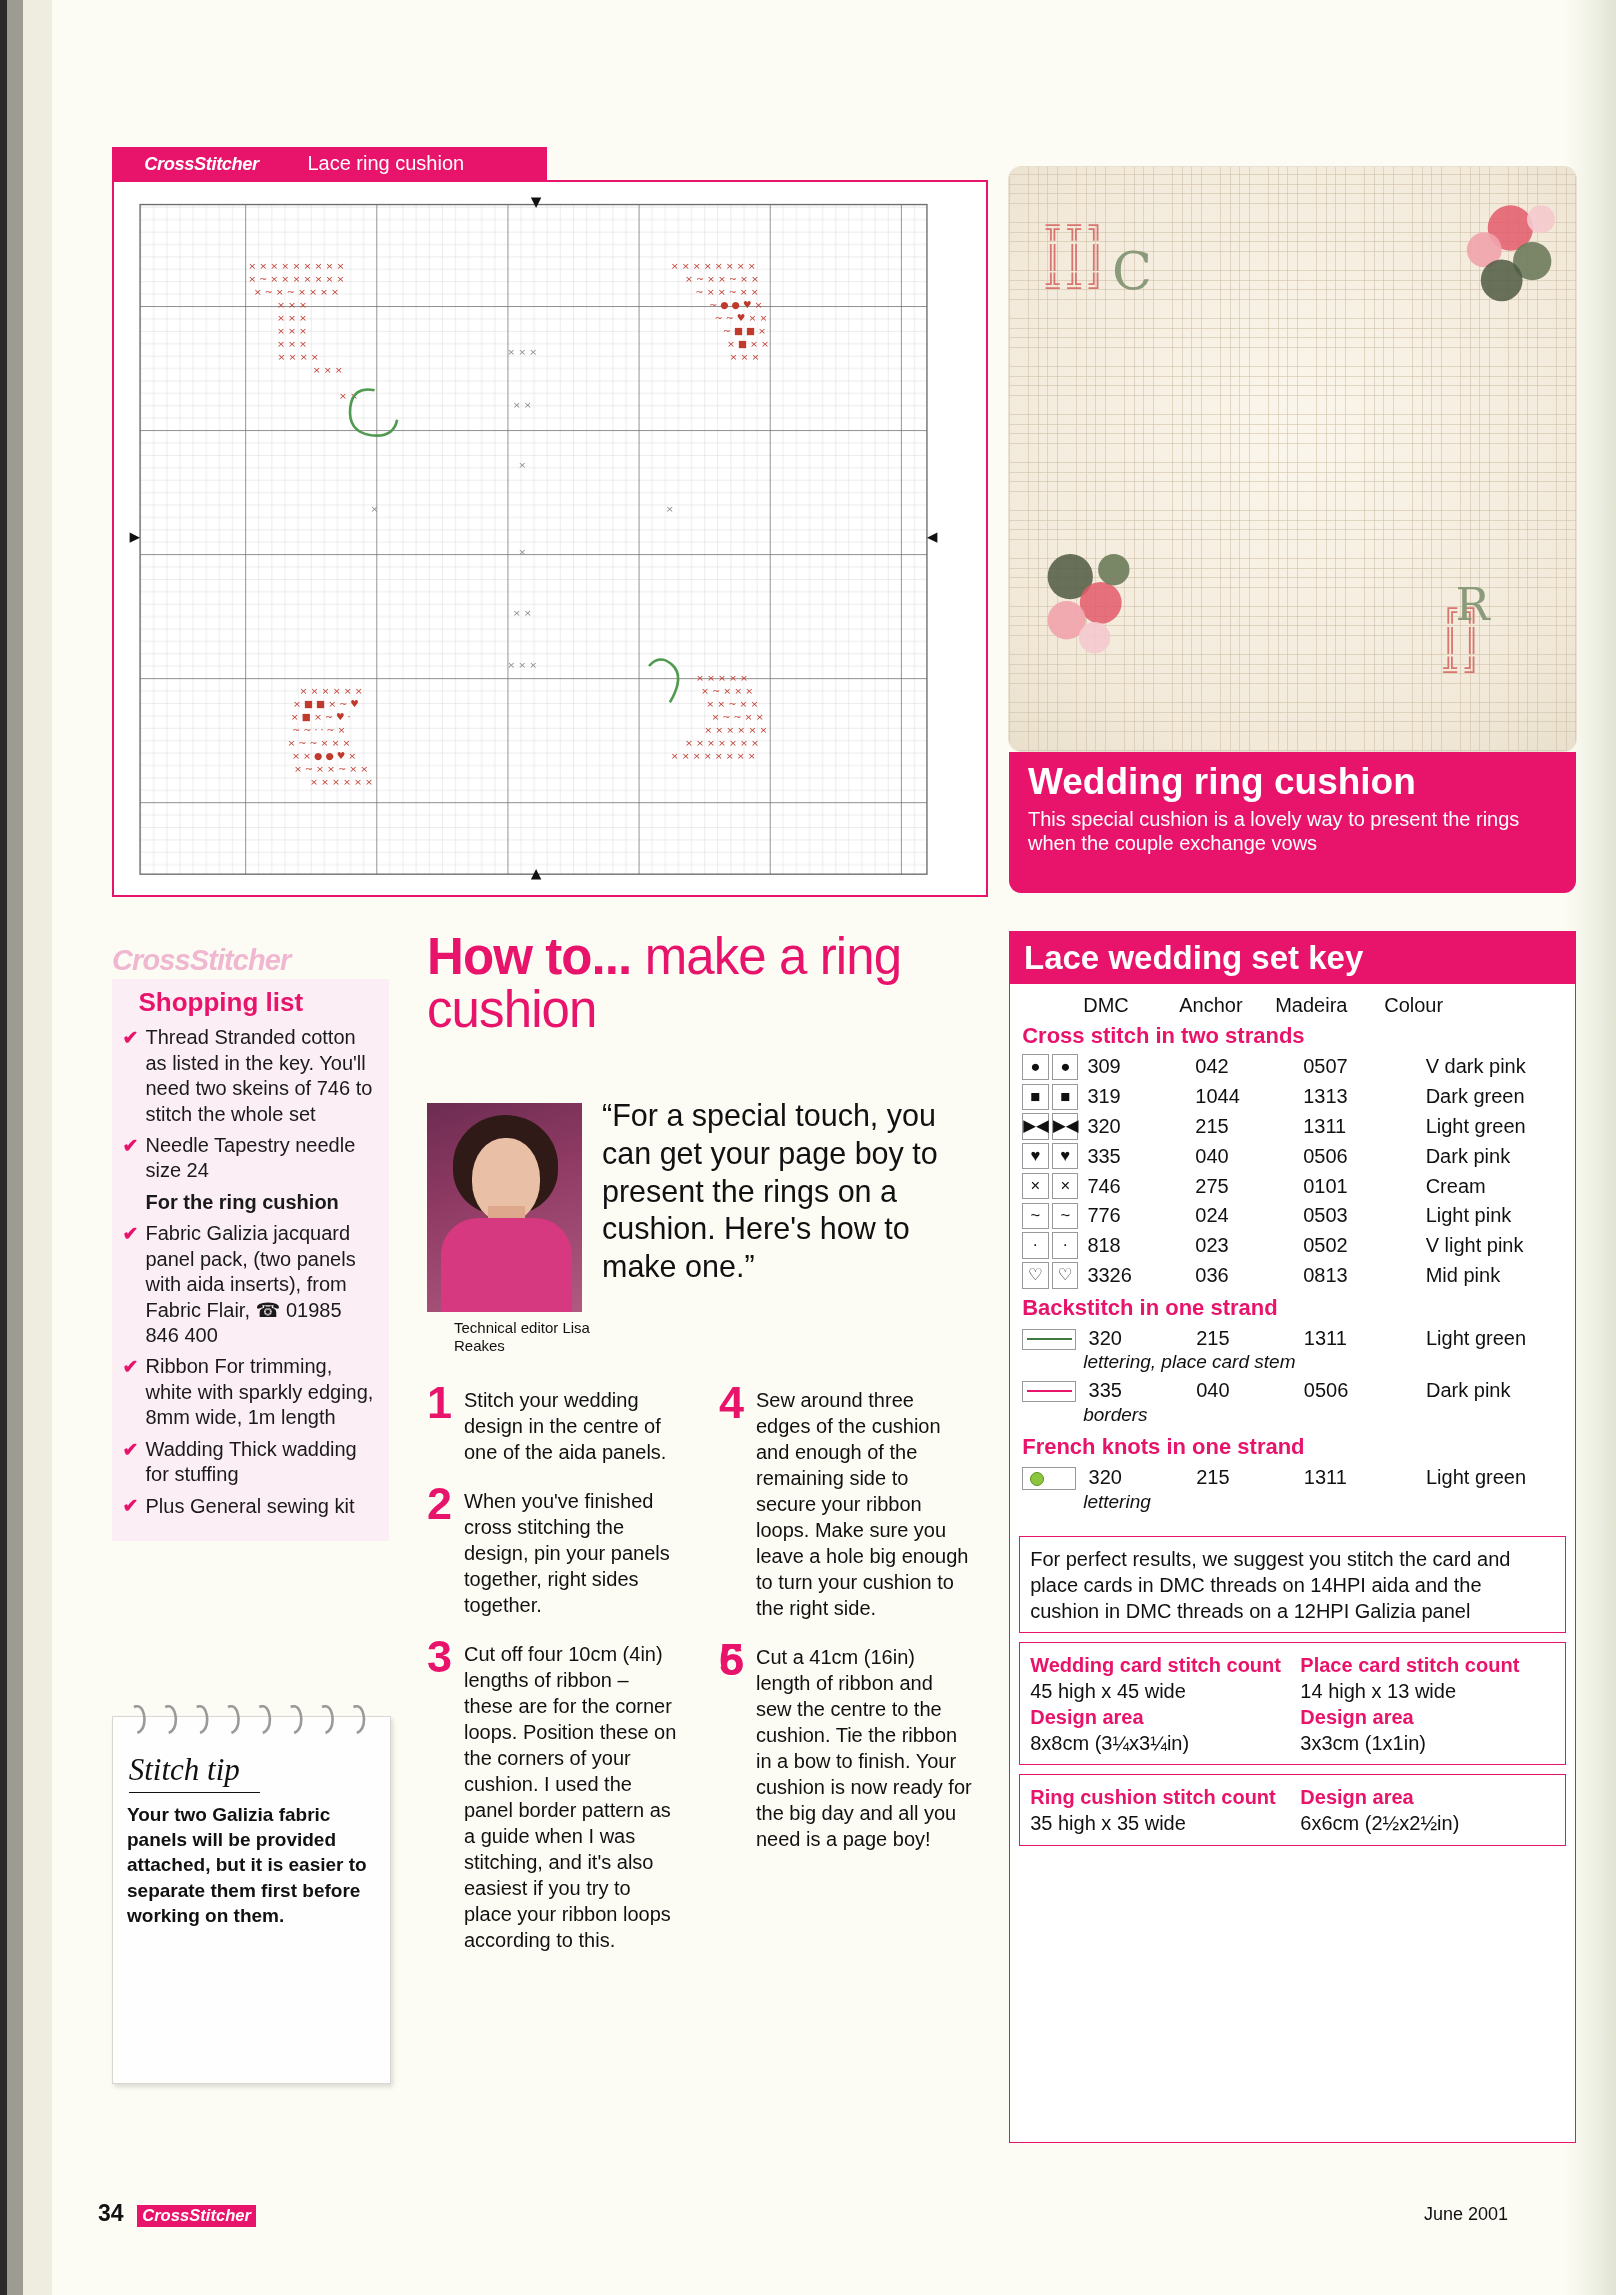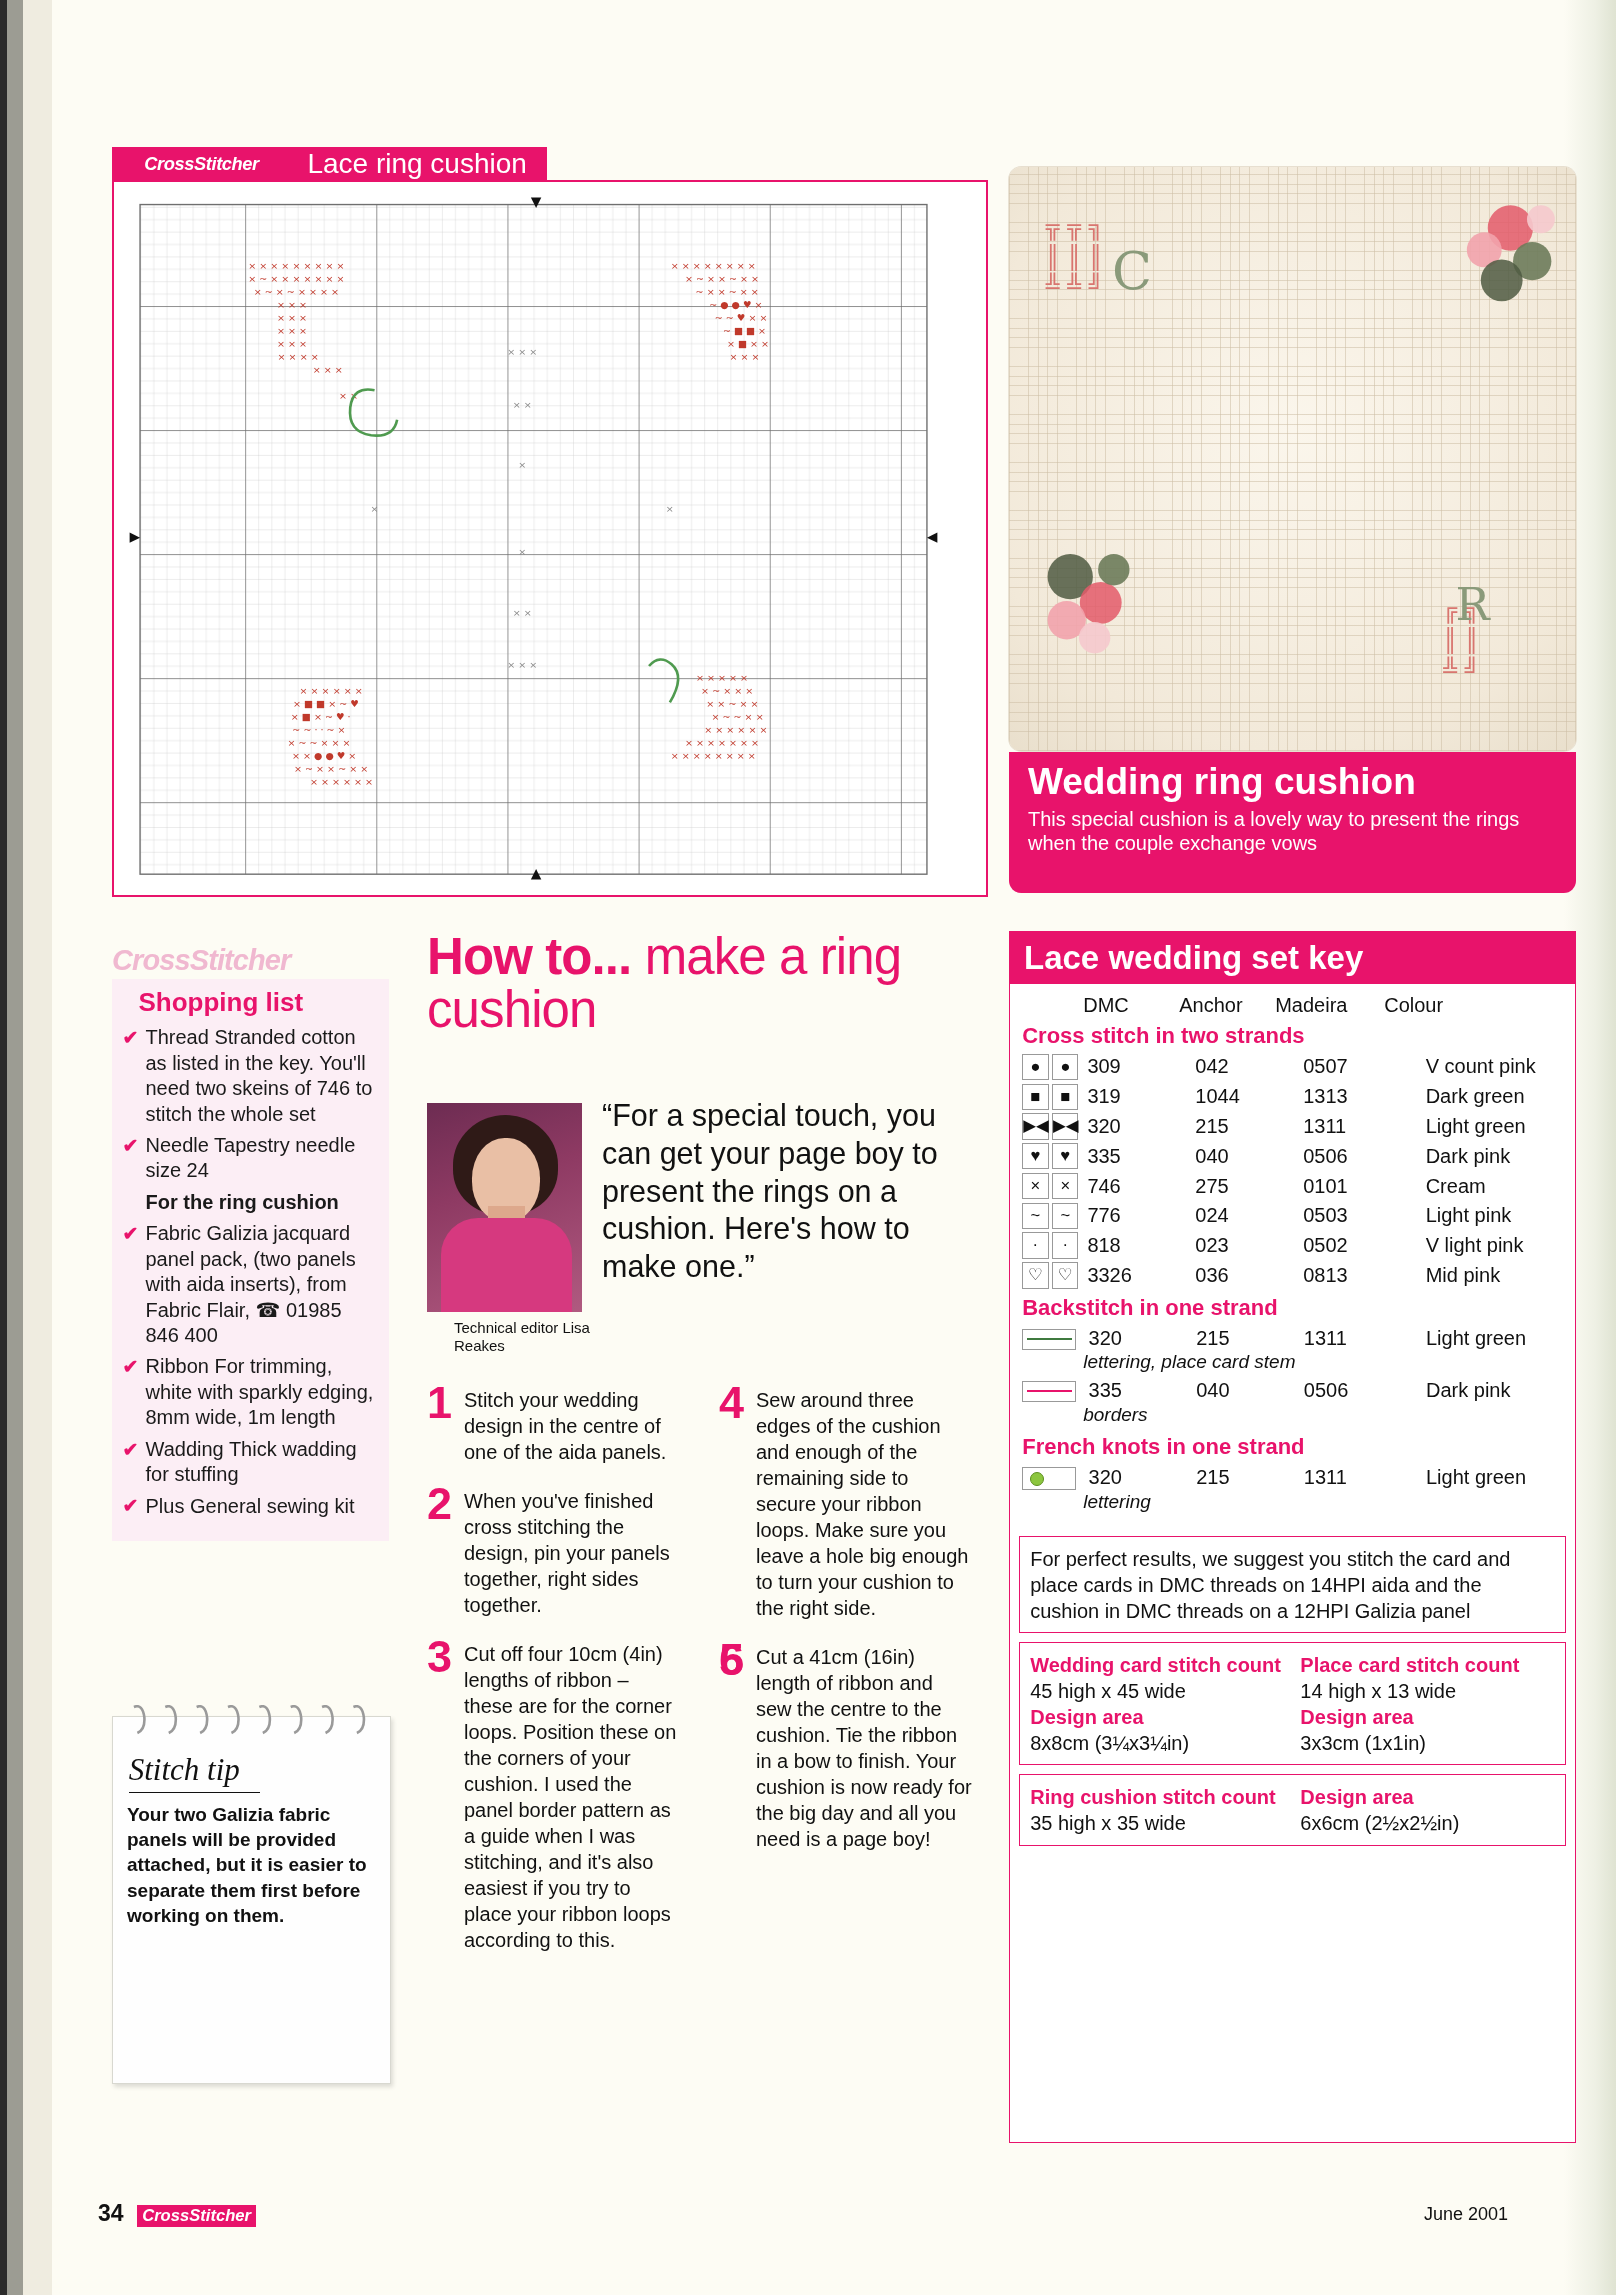"Lace ring cushion" .headtag { font-size: 28px -> 20px }
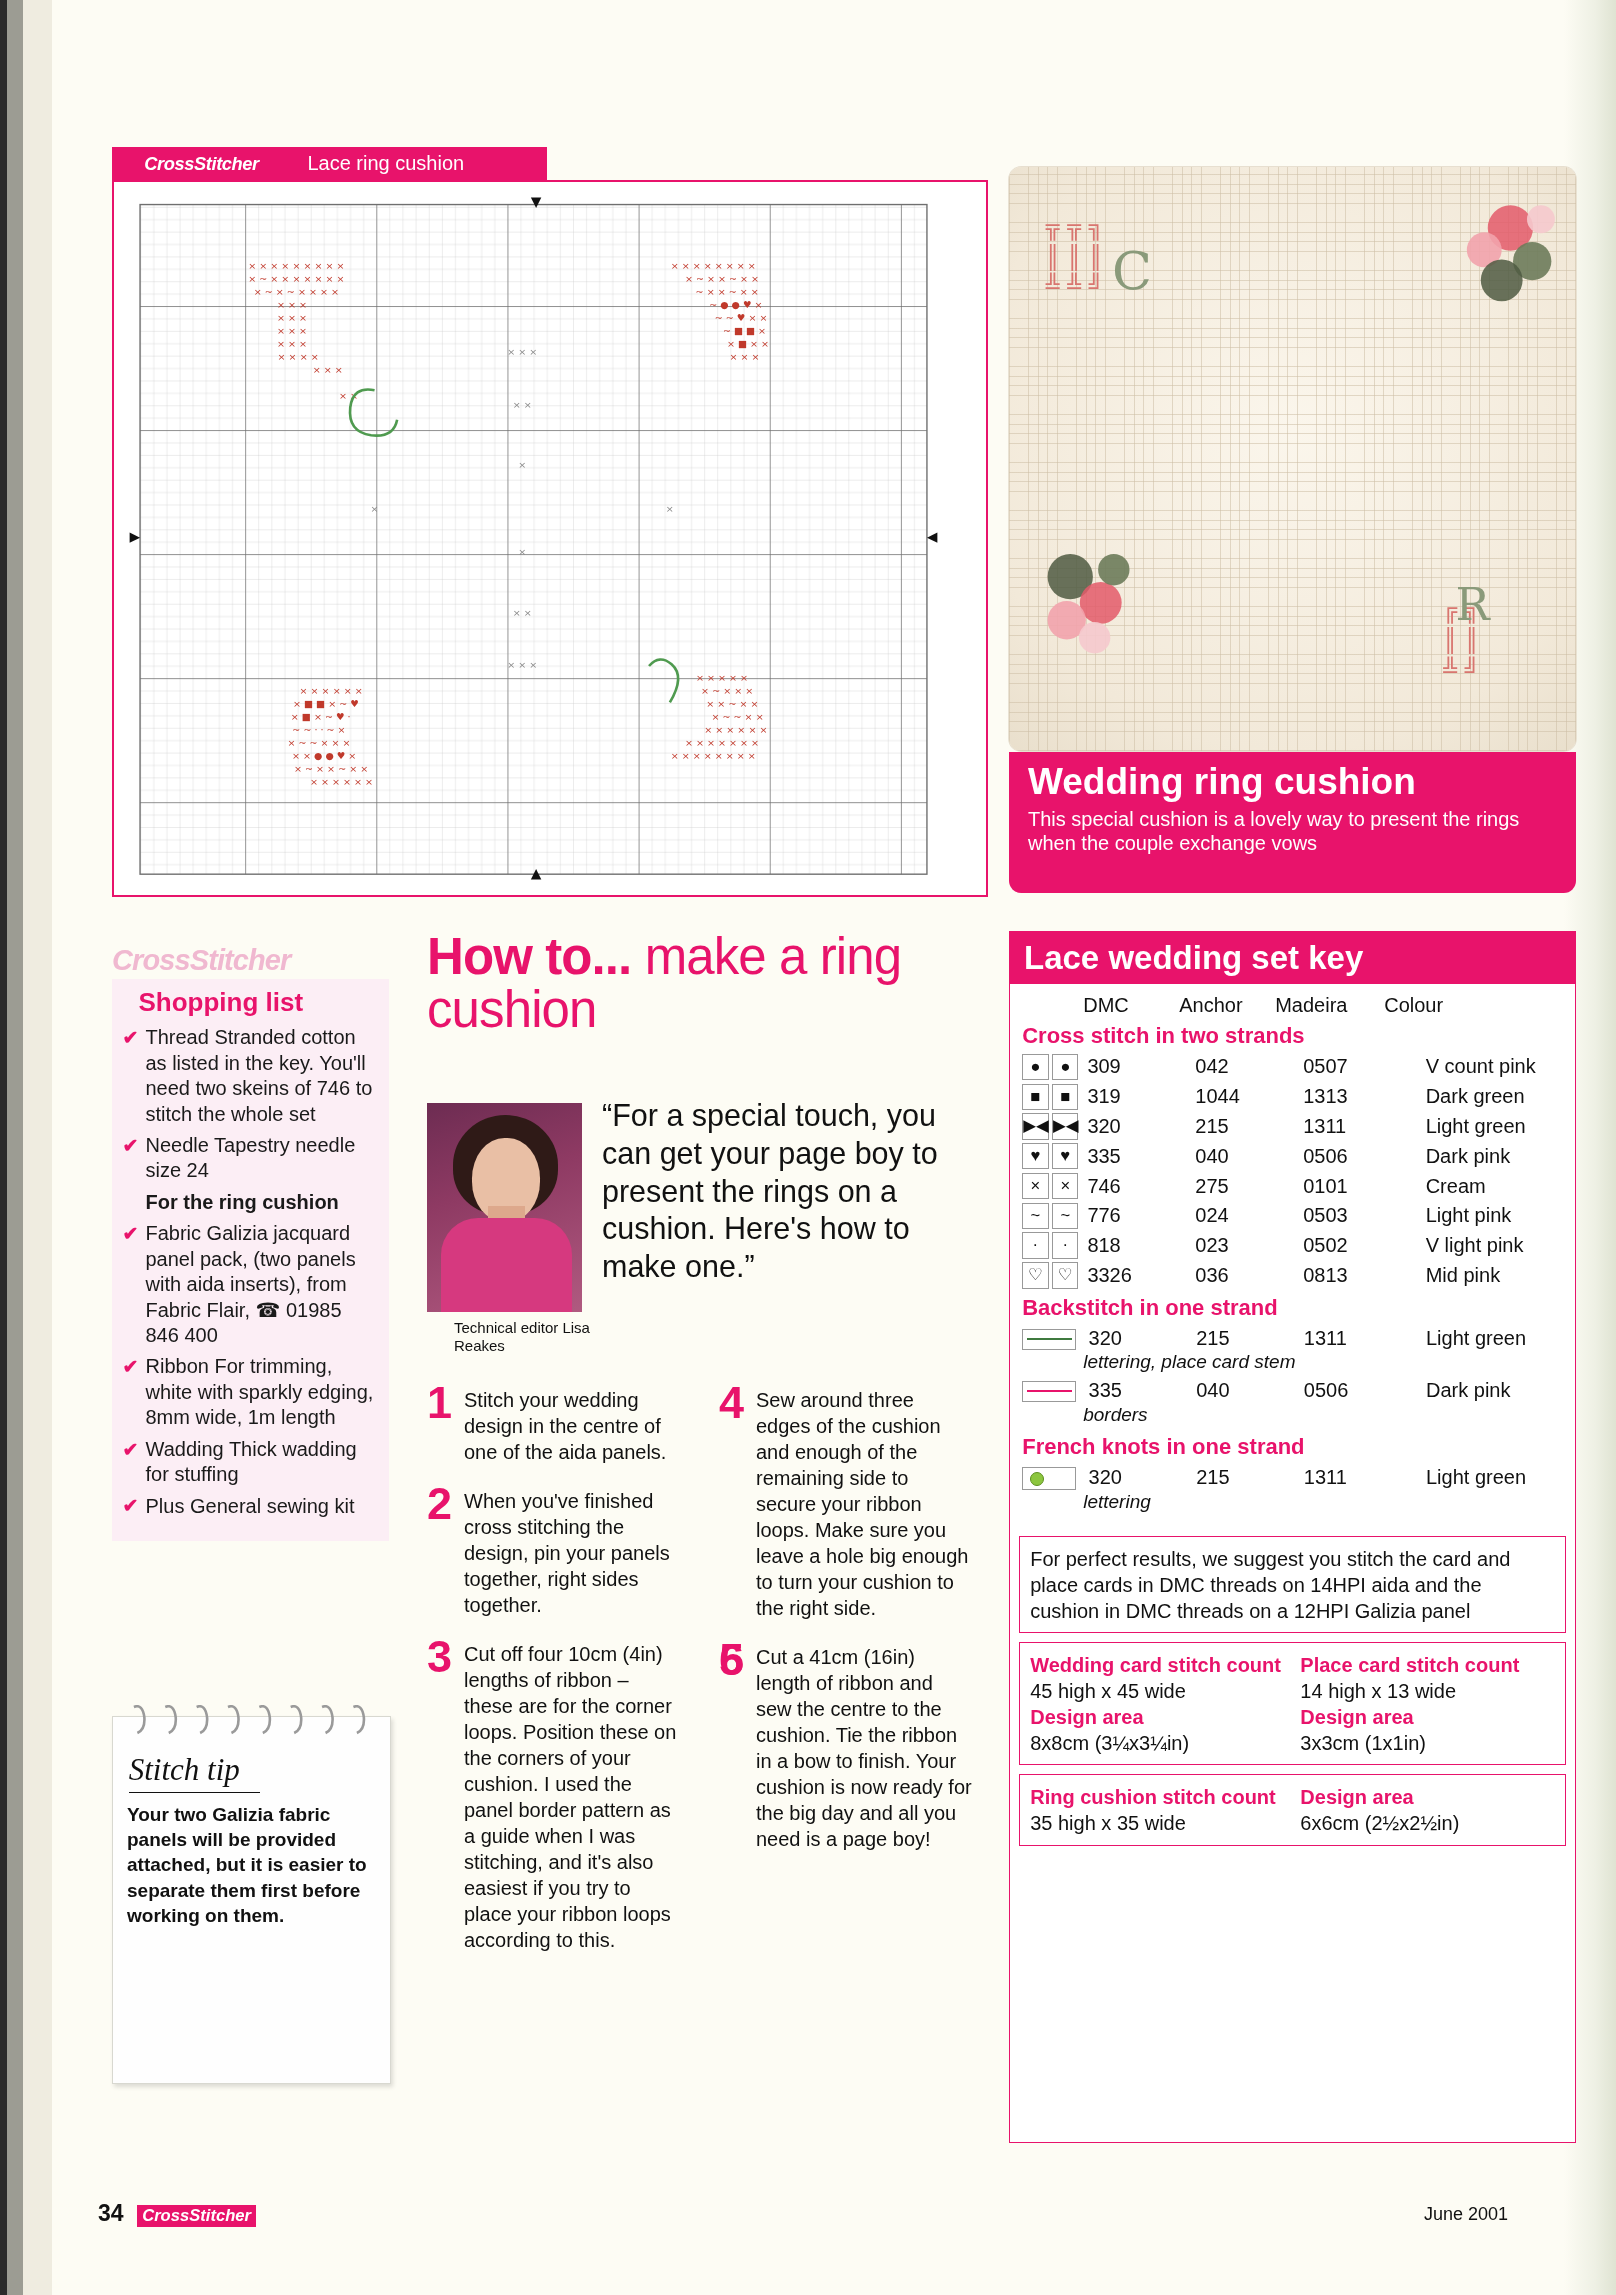"V count pink" td.c-col { text: count -> dark }
